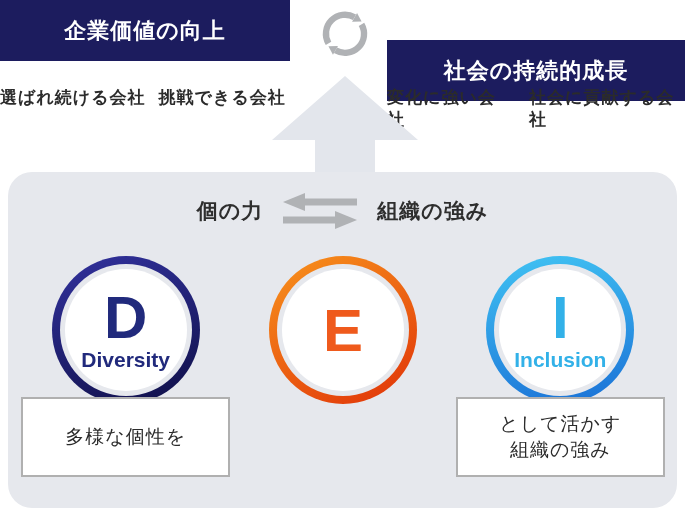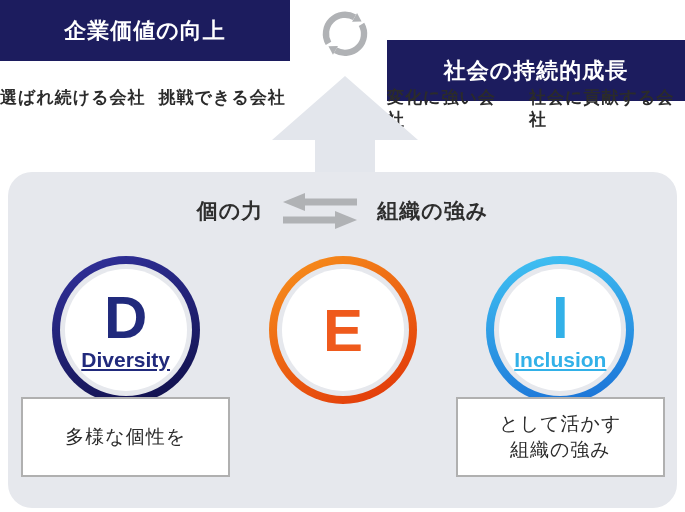"Diversity" .dei-word { text-decoration: underline -> none }
